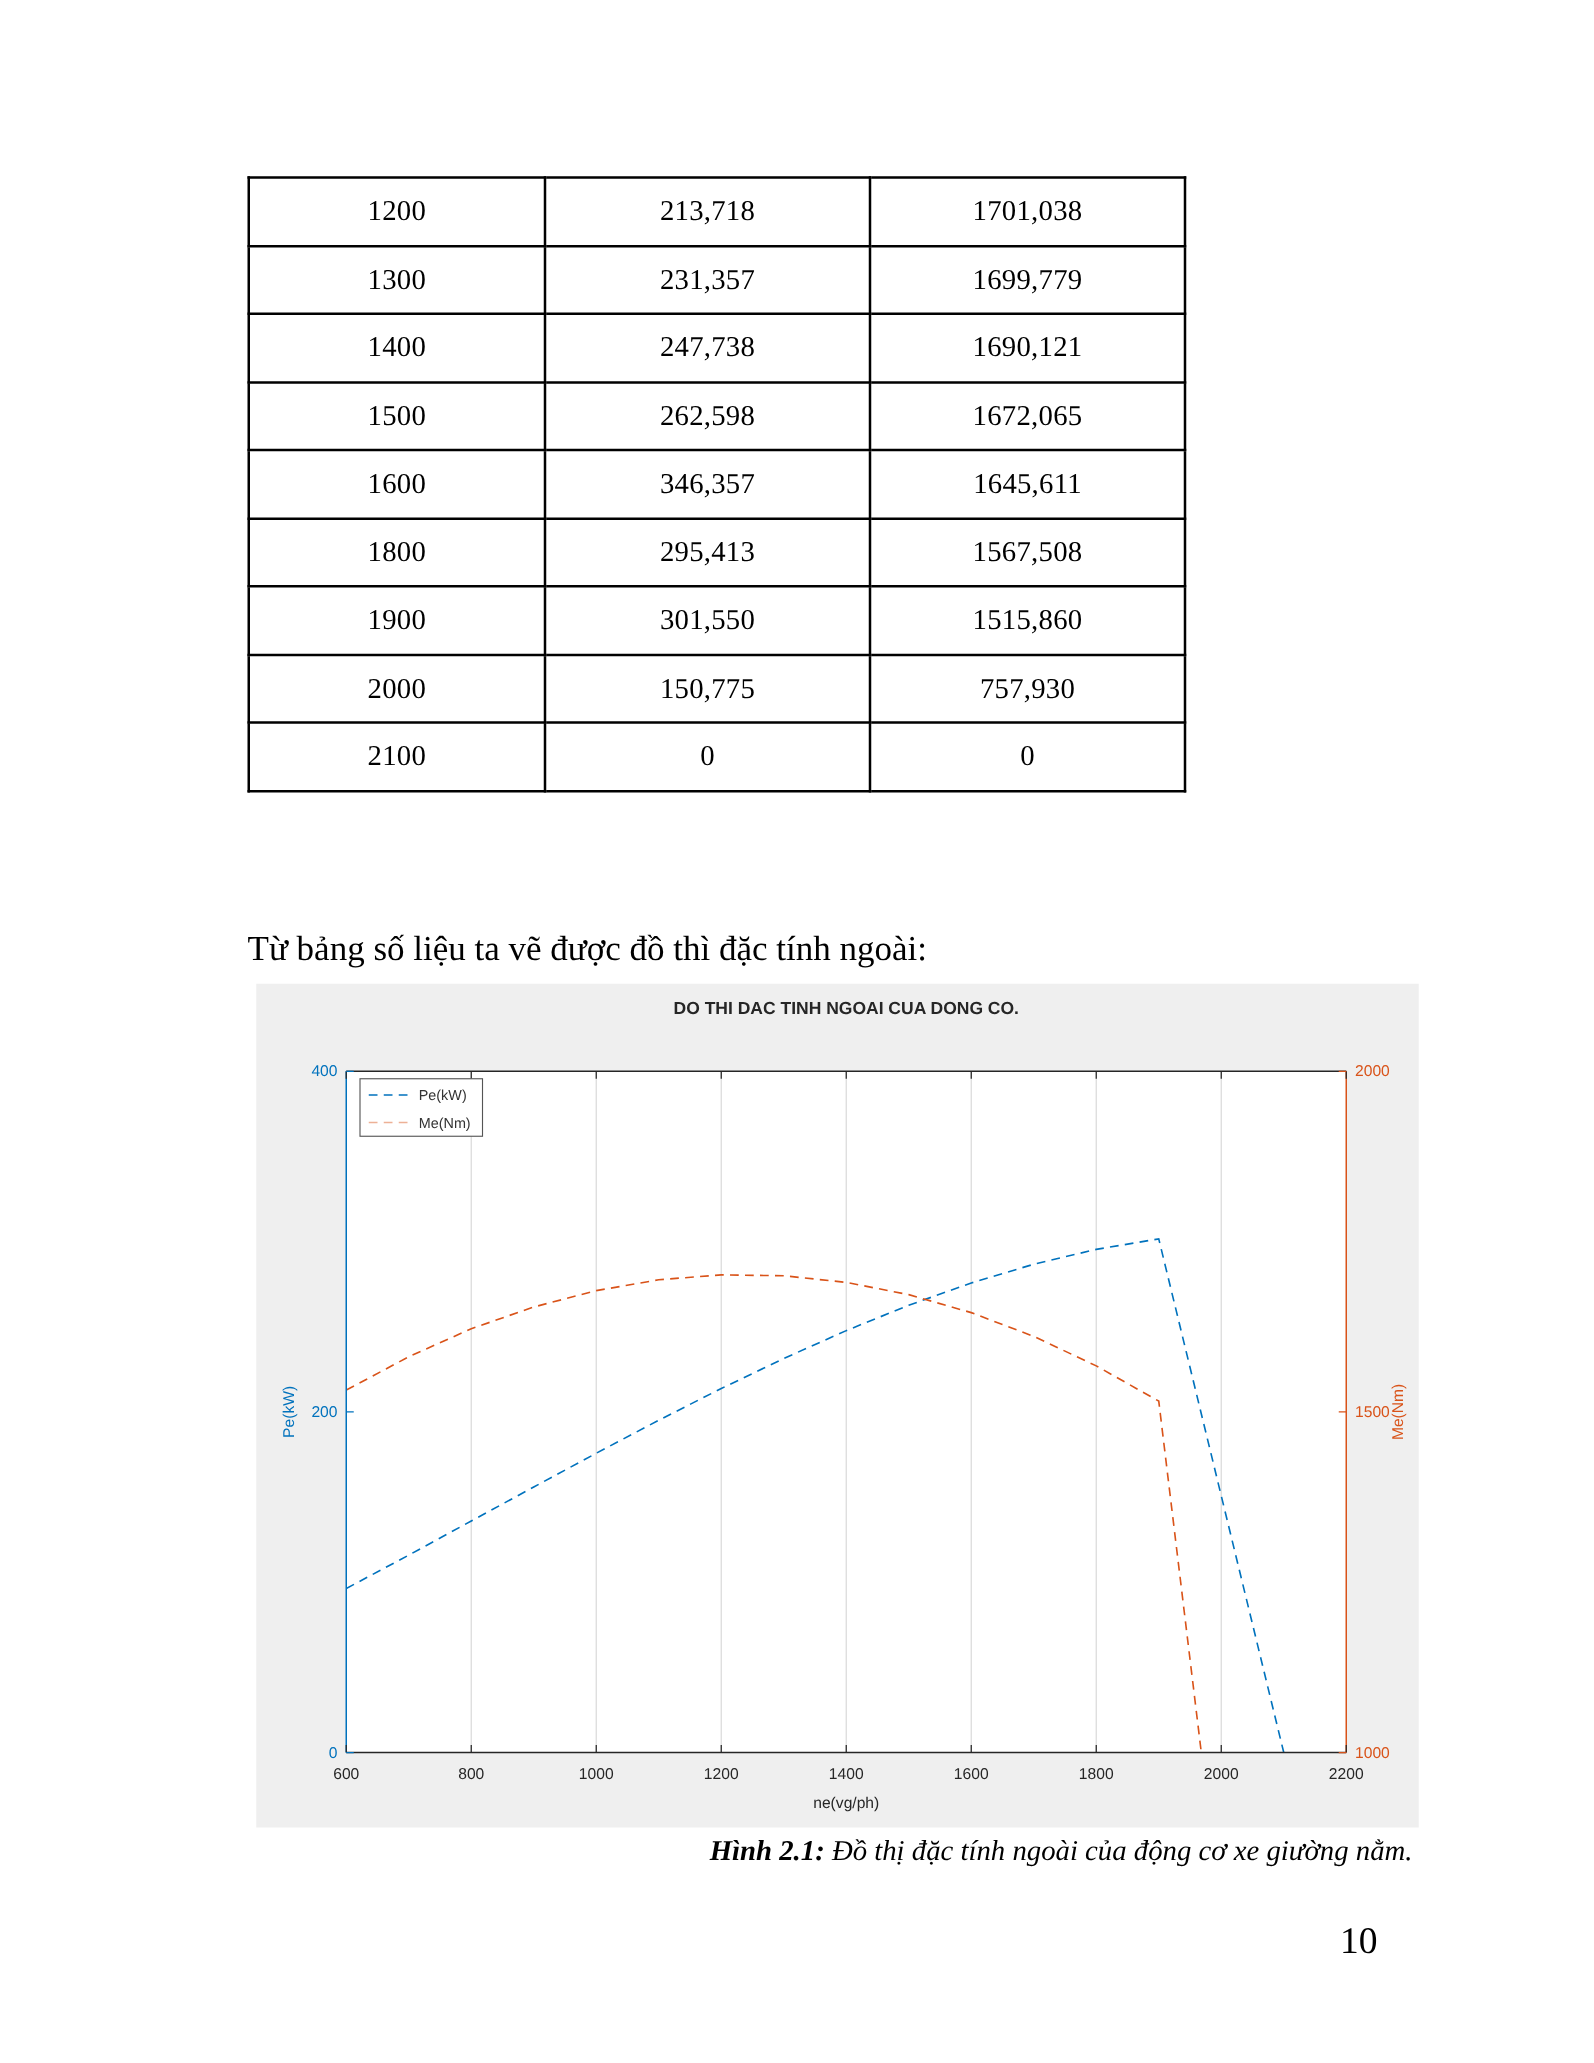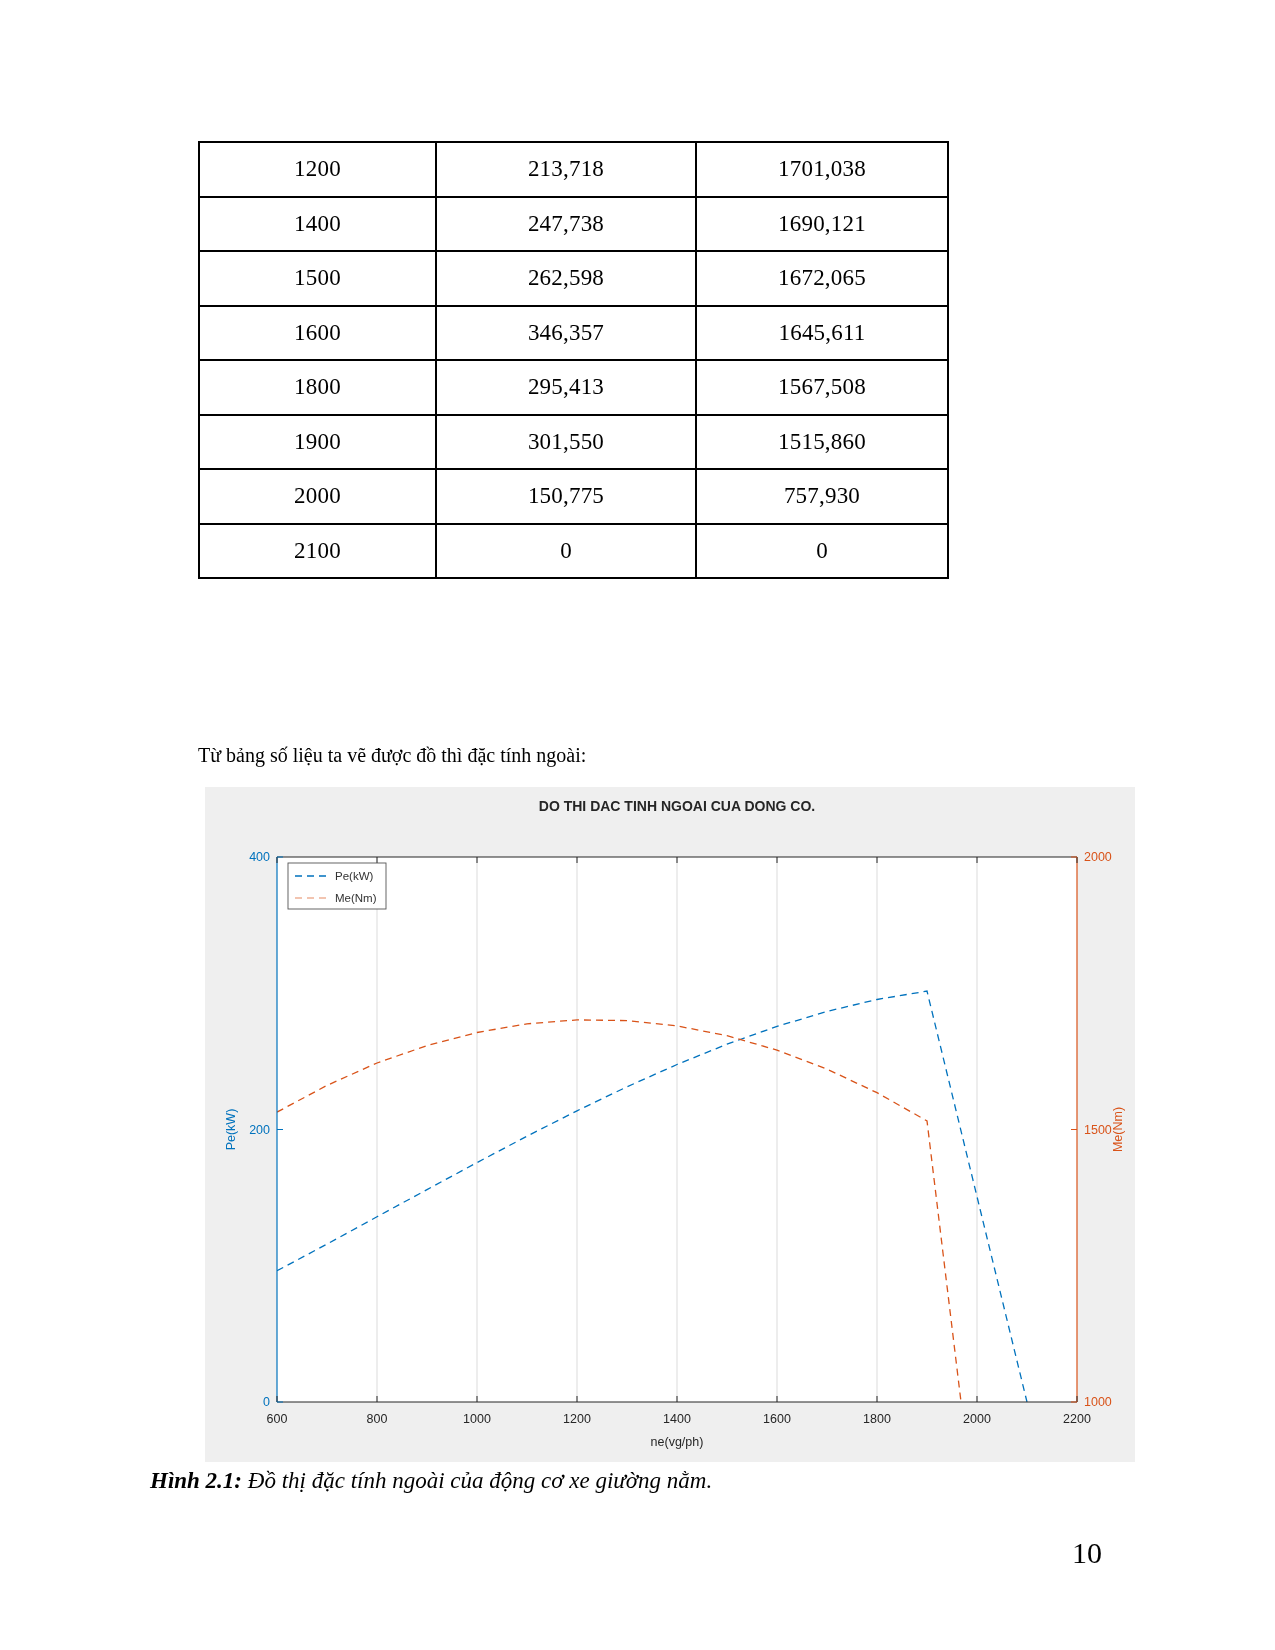"1300" tr { html: none -> <tr> <td>1300</td> <td>231,357</td> <td>1699,779</td> </tr> }
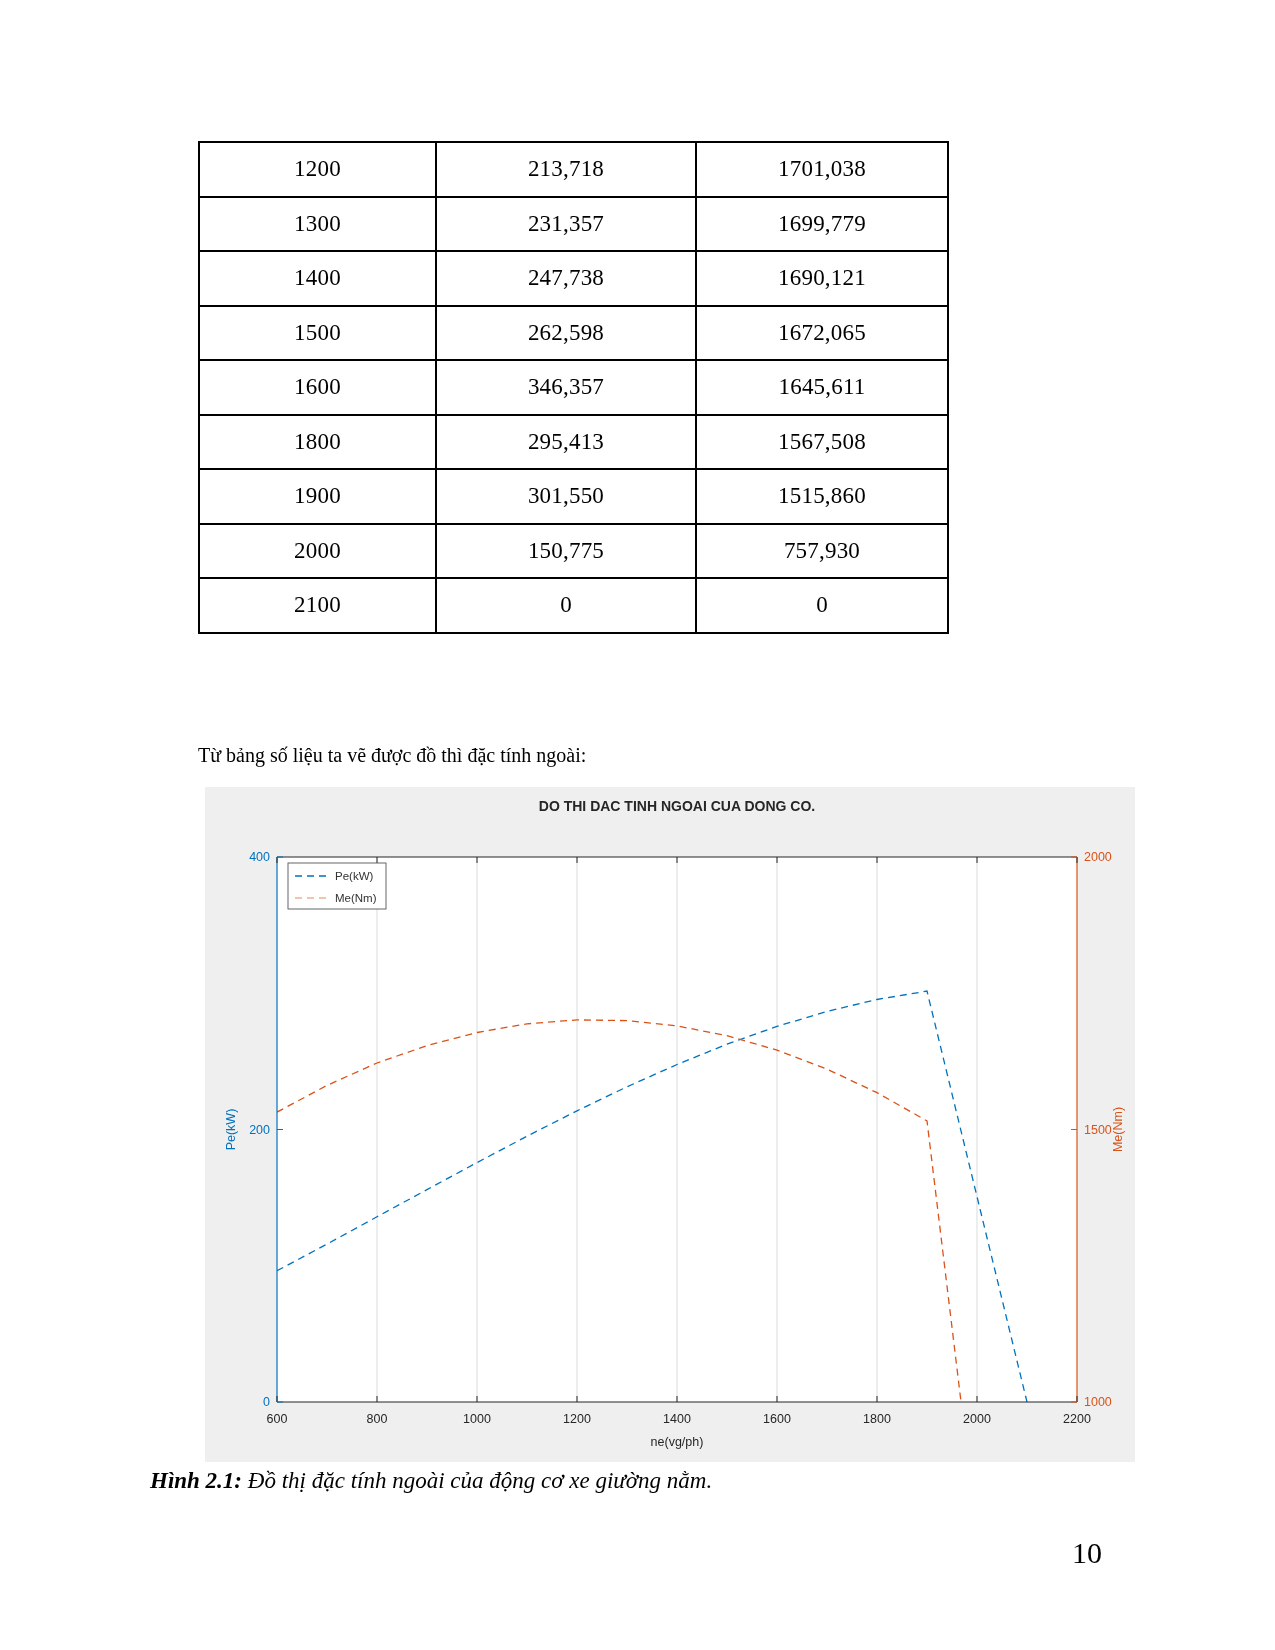"Từ bảng số liệu ta" .paragraph { font-size: 20px -> 28px }
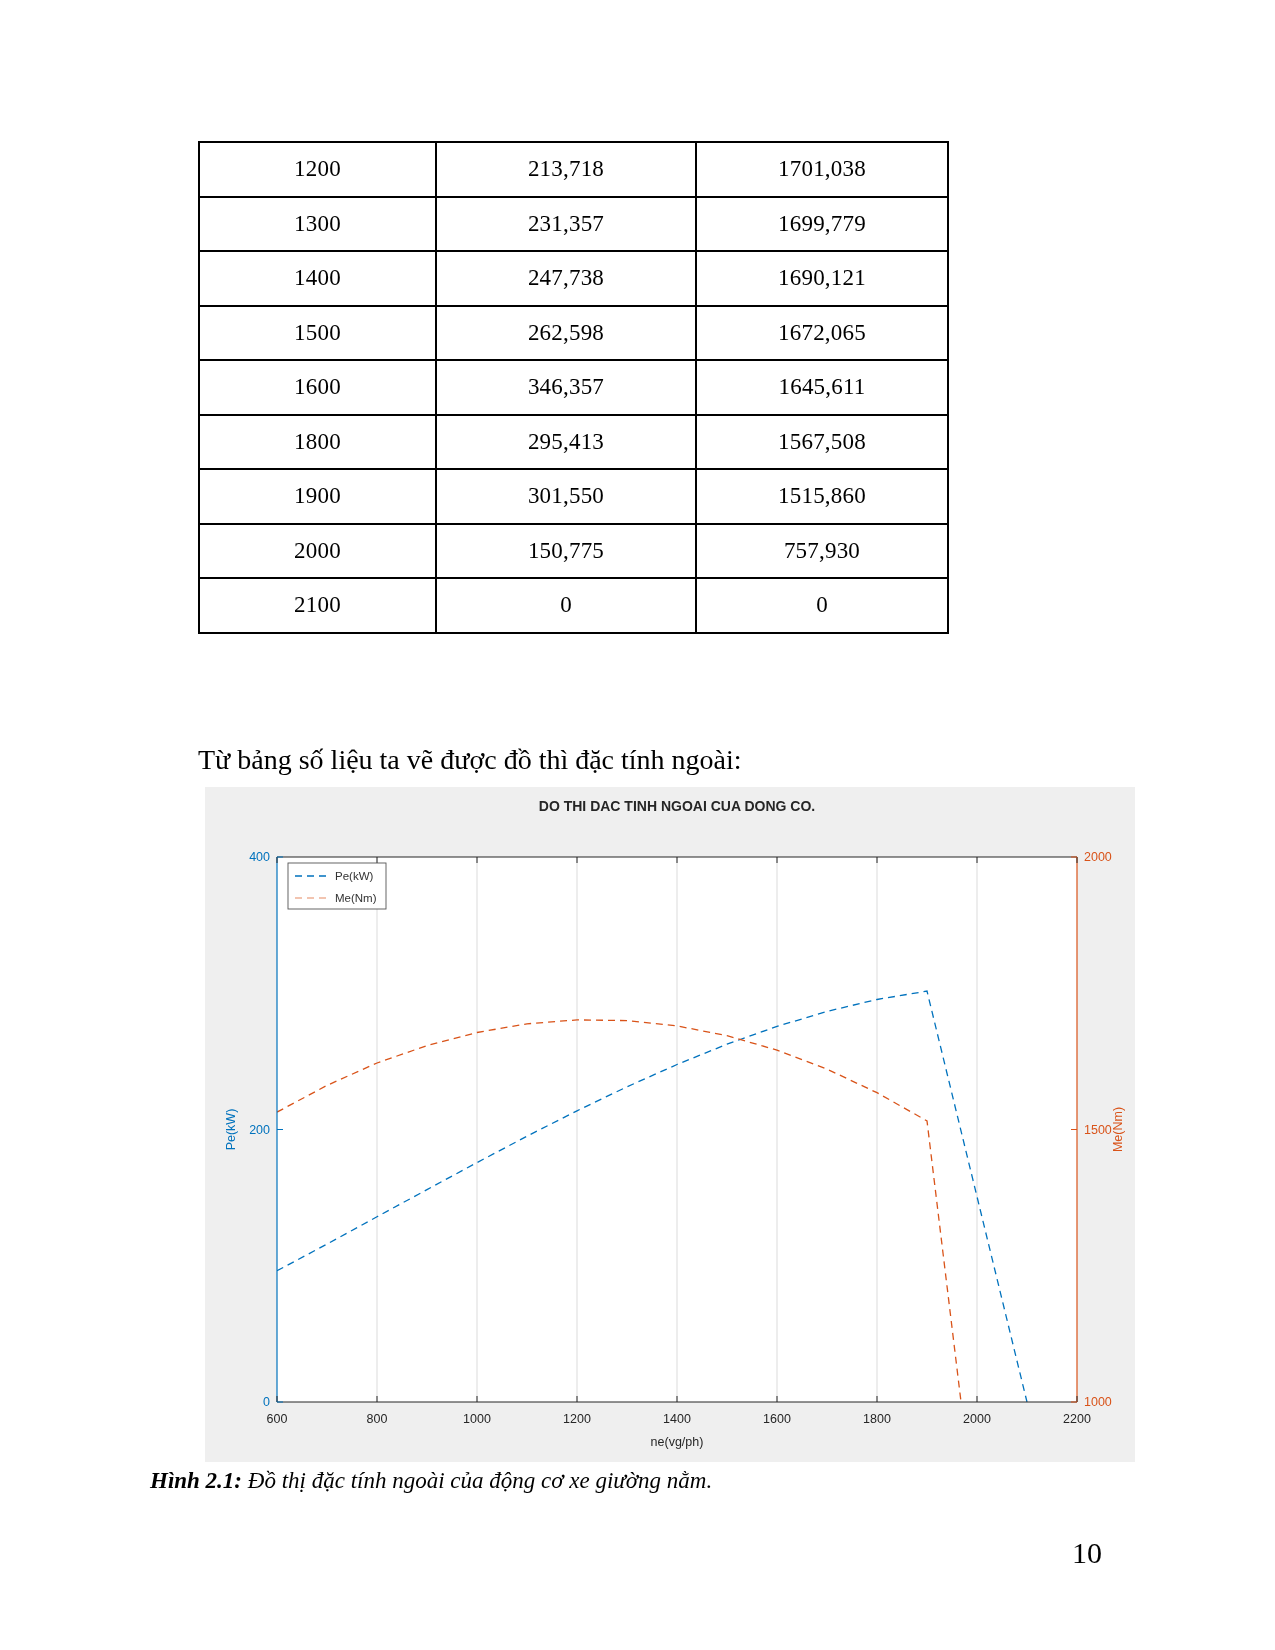"Hình 2.1: Đồ thị đặc" .caption { text-align: left -> right }
